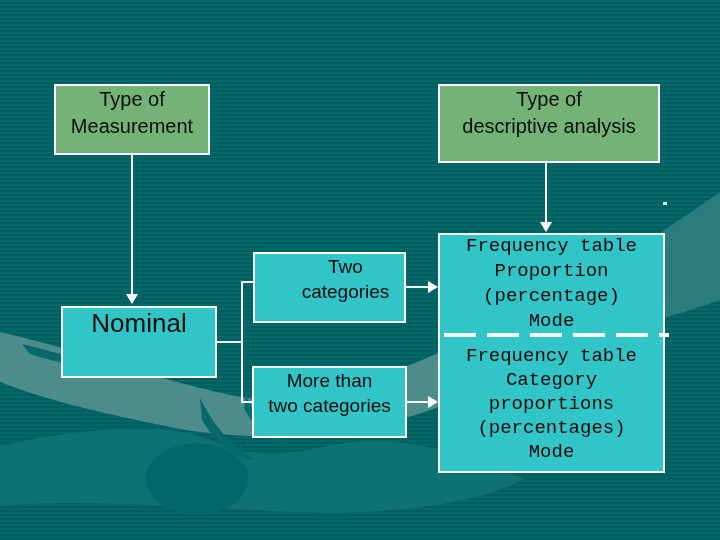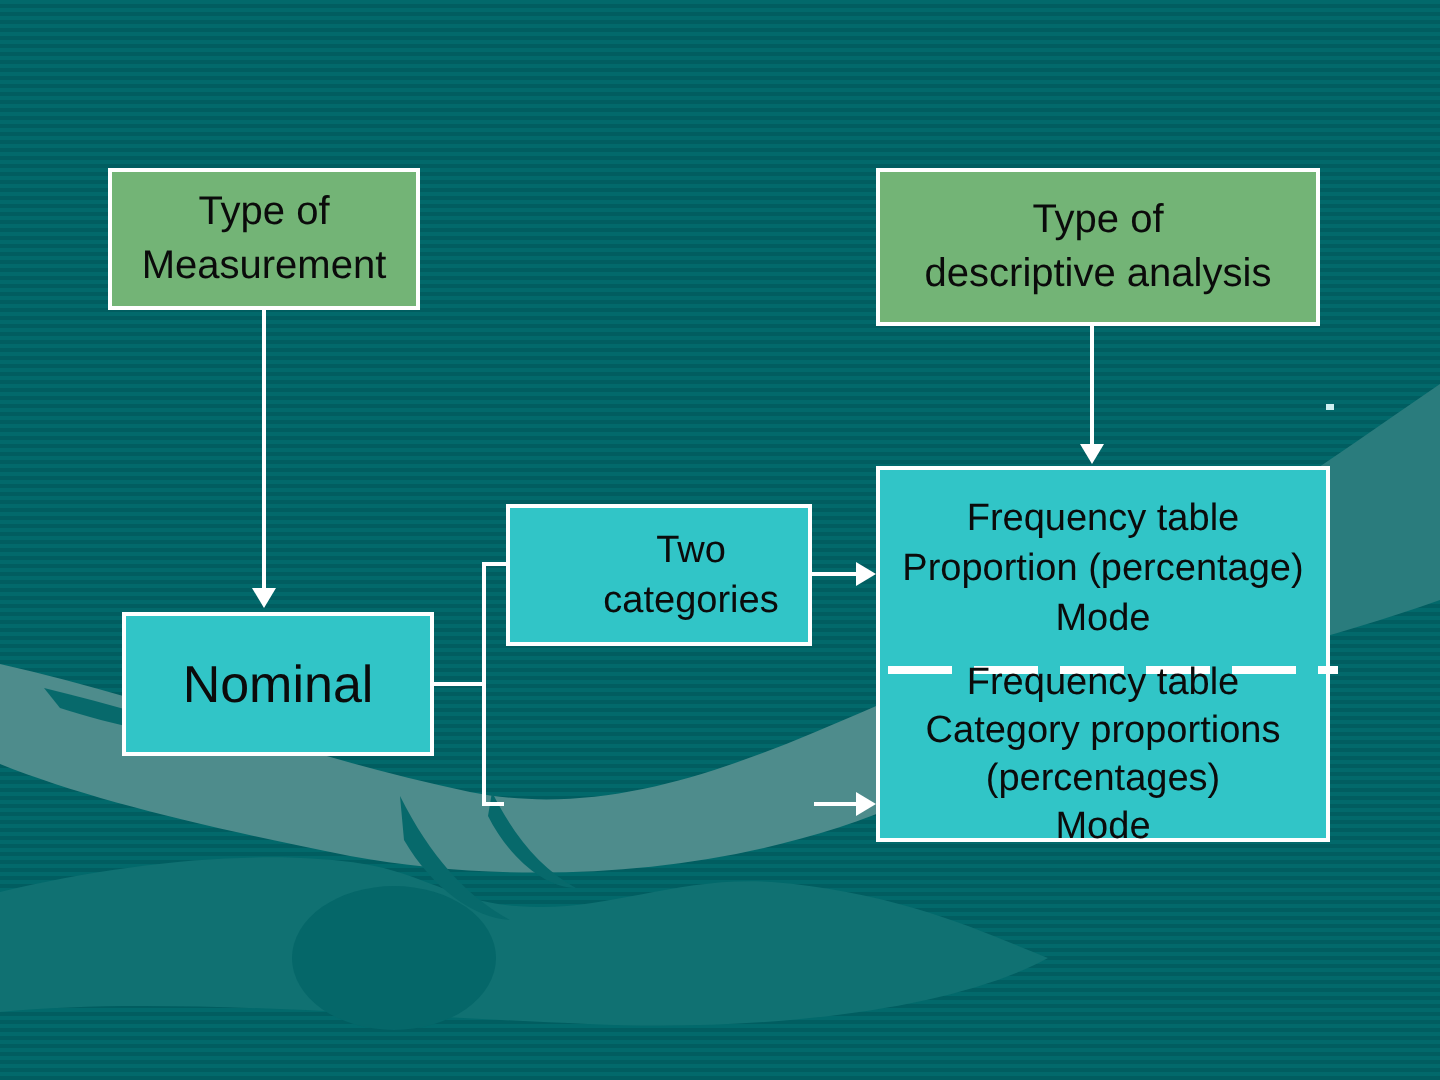"Type of" .box { align-items: center -> flex-start }
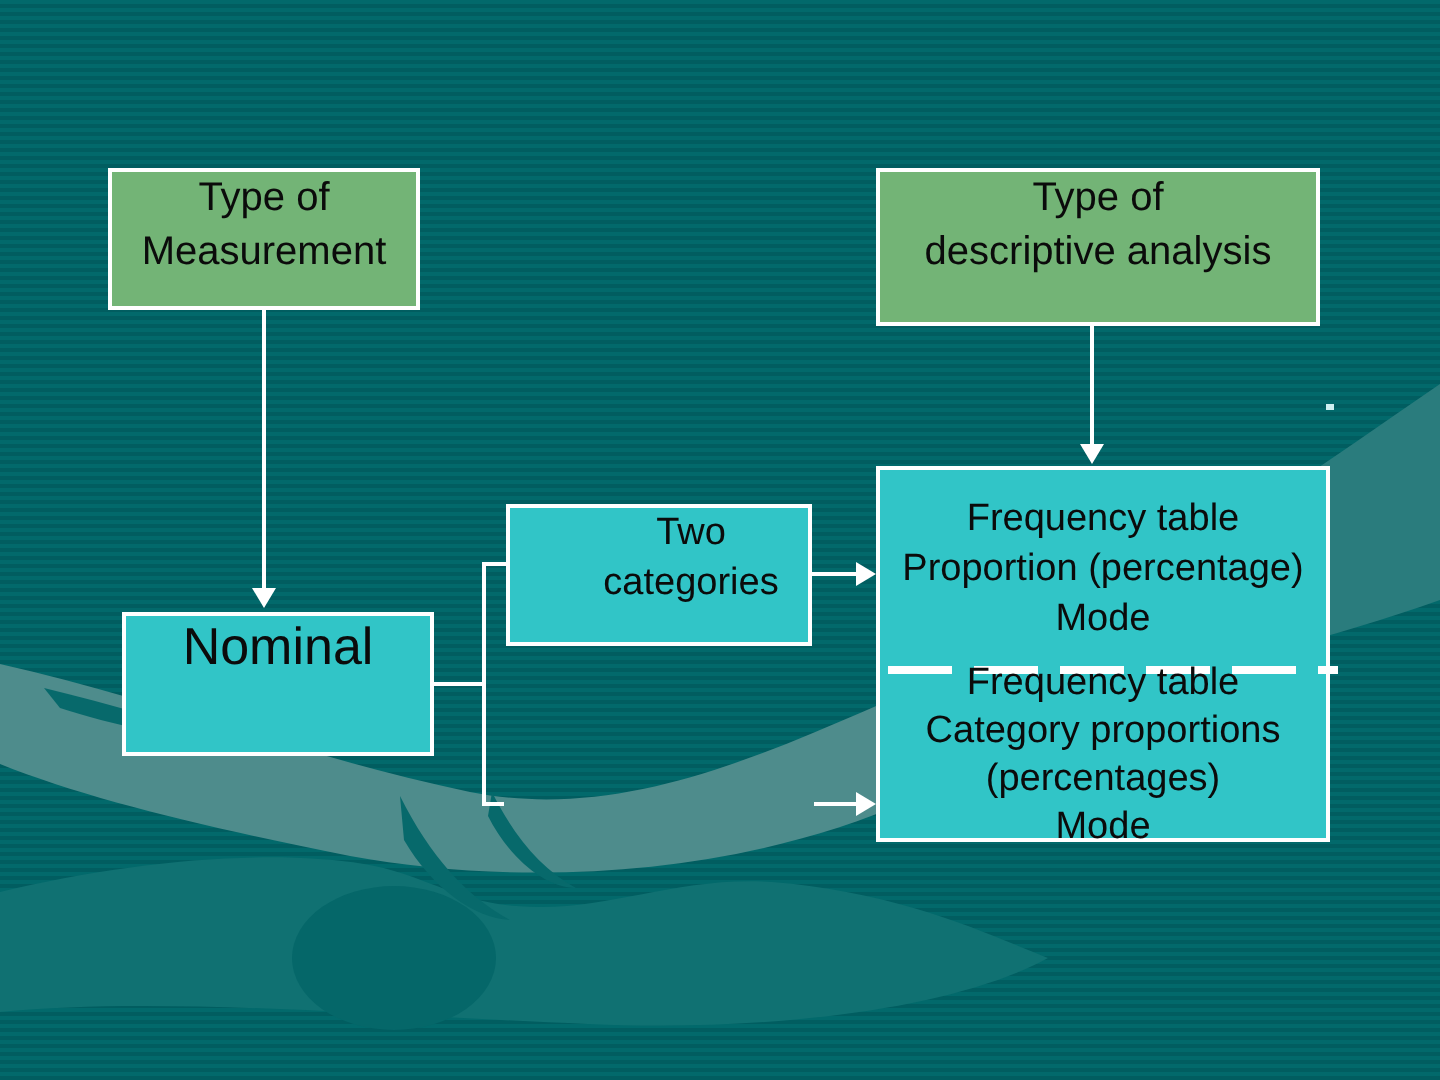"Frequency table" #box-results { font-family: none -> Liberation Mono, monospace; height: 188px -> 240px }
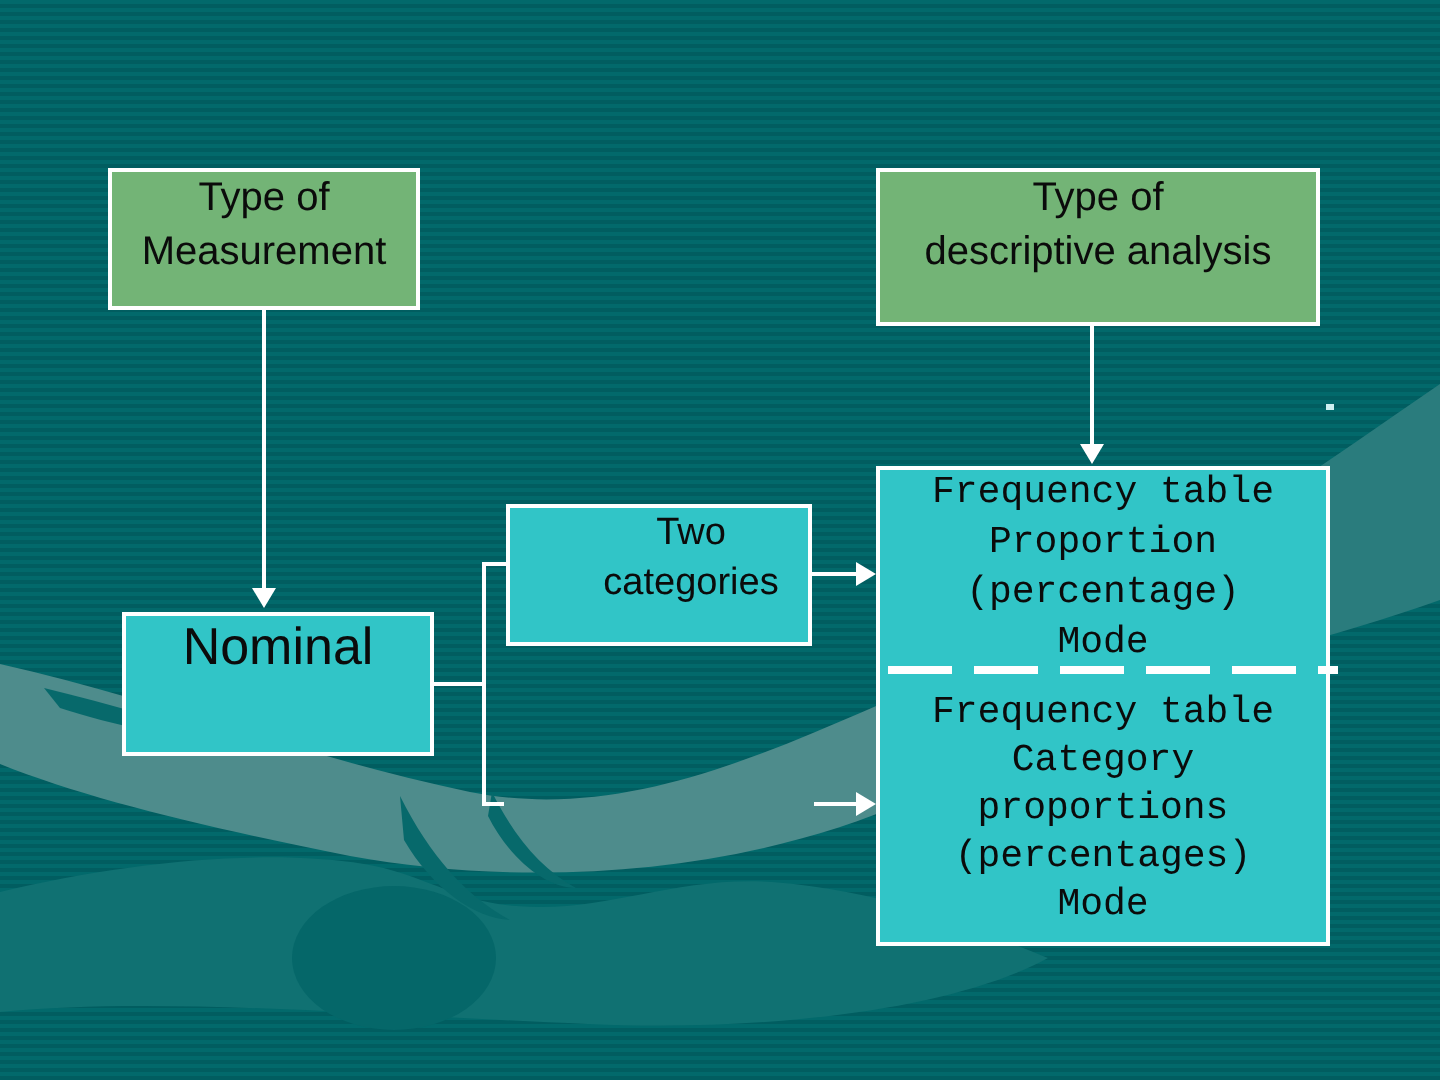"More than" div.box { html: none -> <div> <span>More than two categories</span> </div> }
